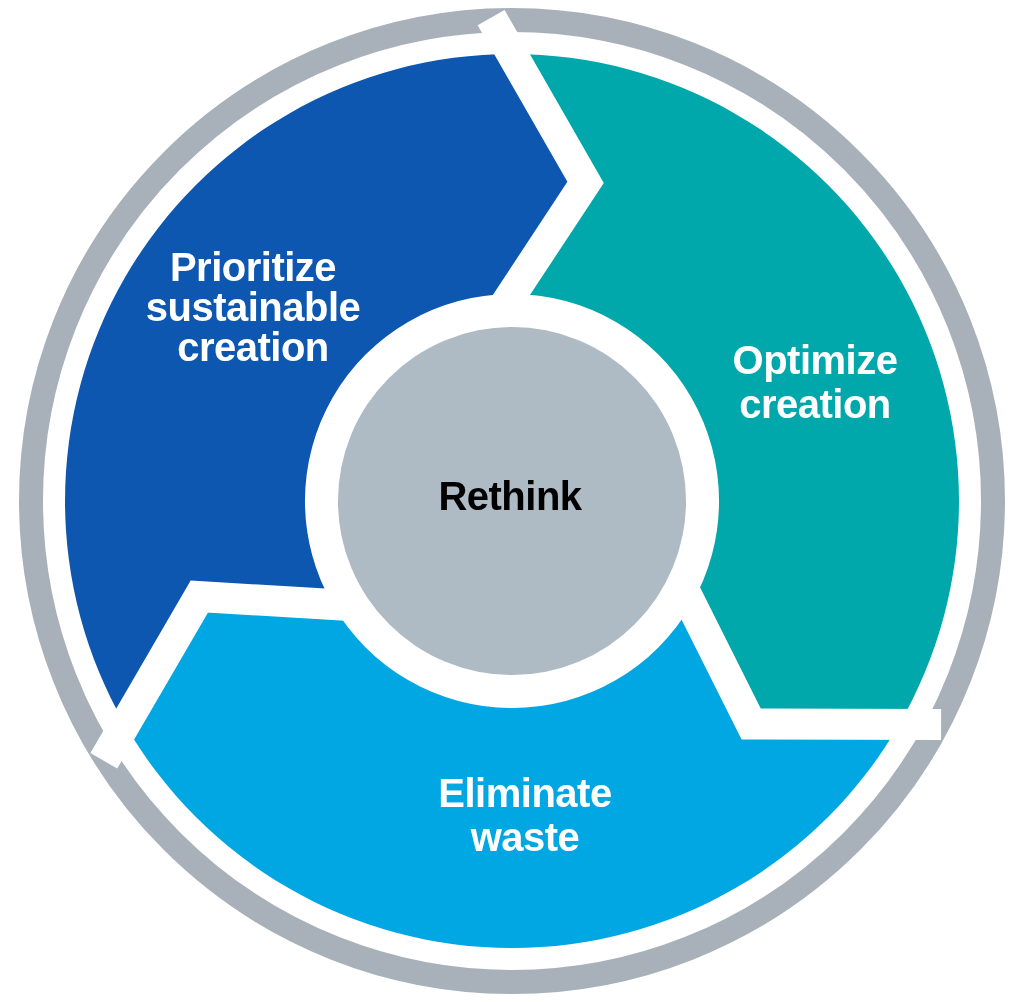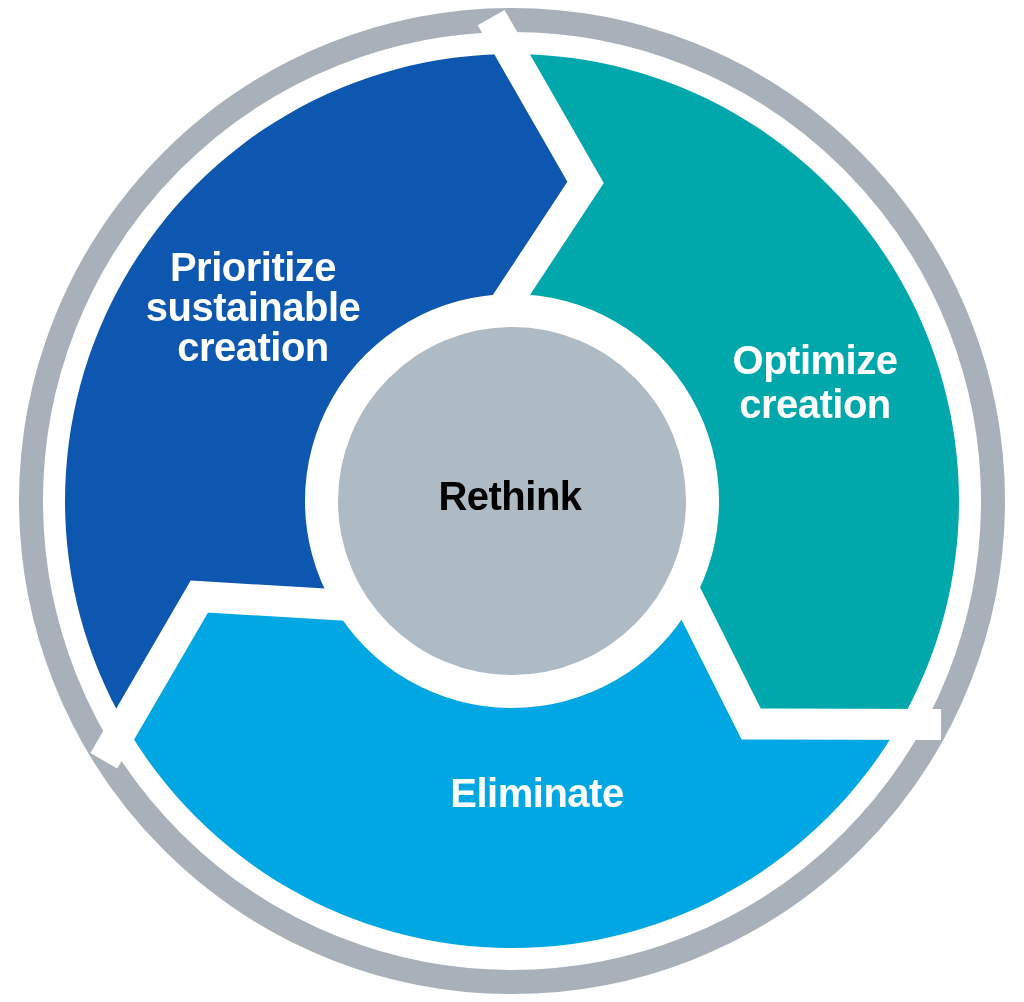"Eliminate" #label-lblue { left: 537px -> 525px }
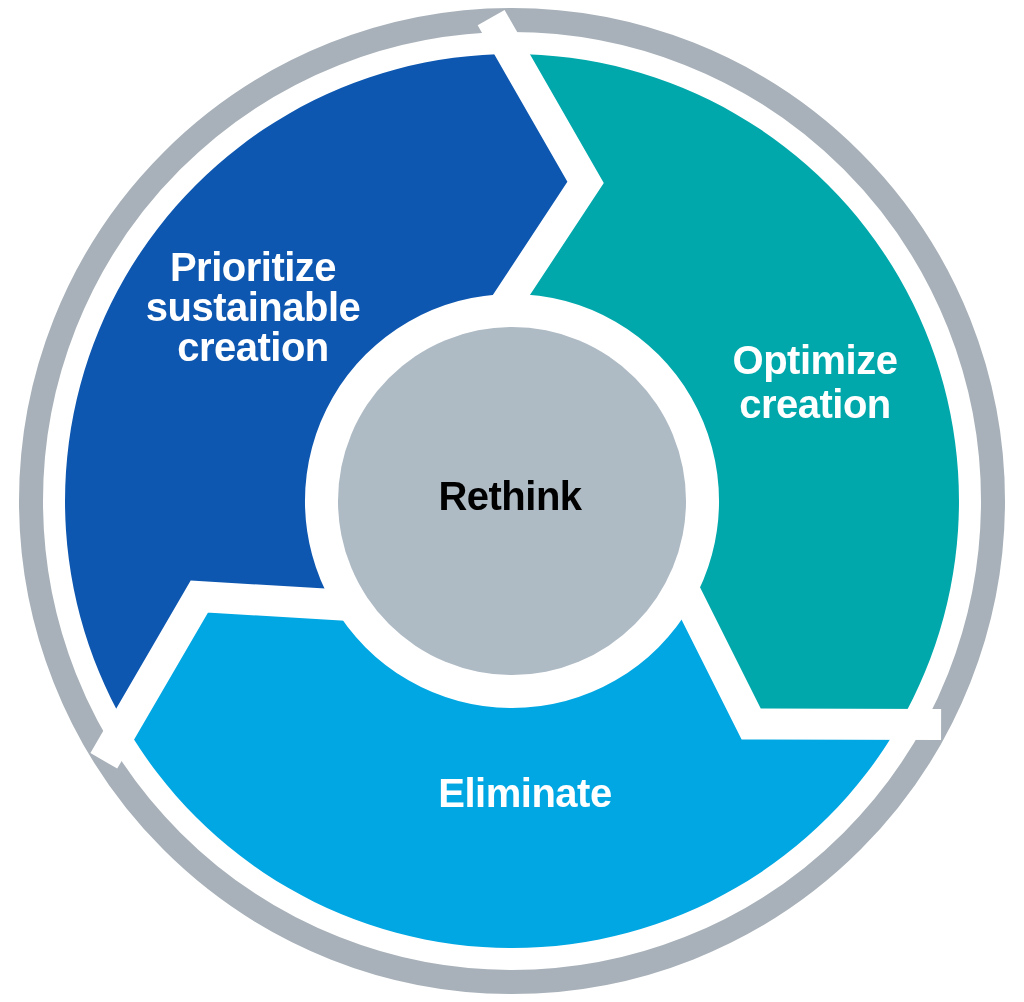"waste" div { html: none -> <div>waste</div> }
